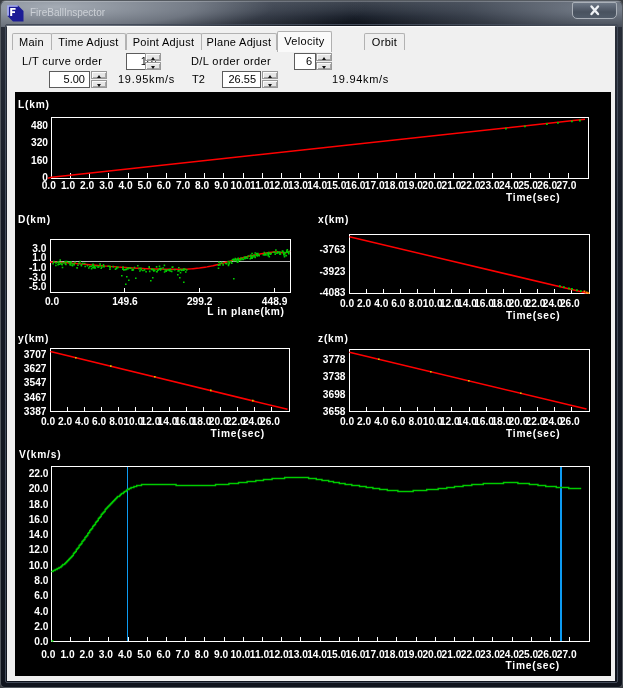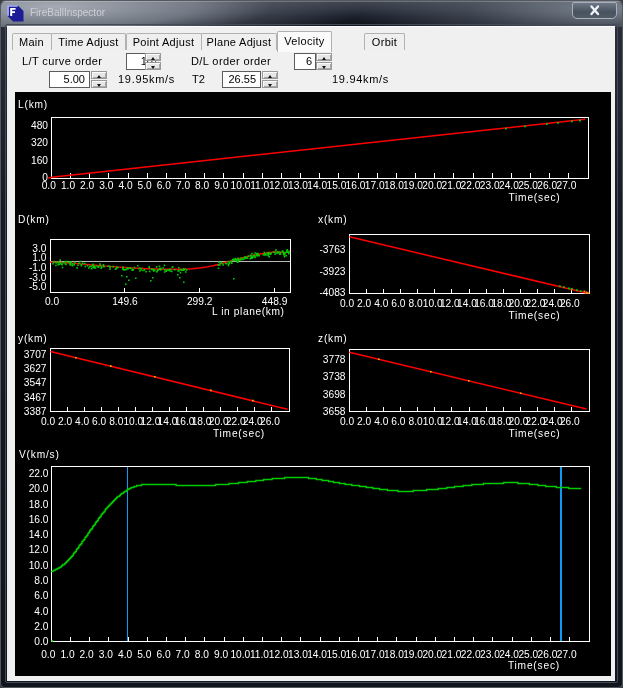"L(km)" #blackpanel { font-weight: none -> bold }
